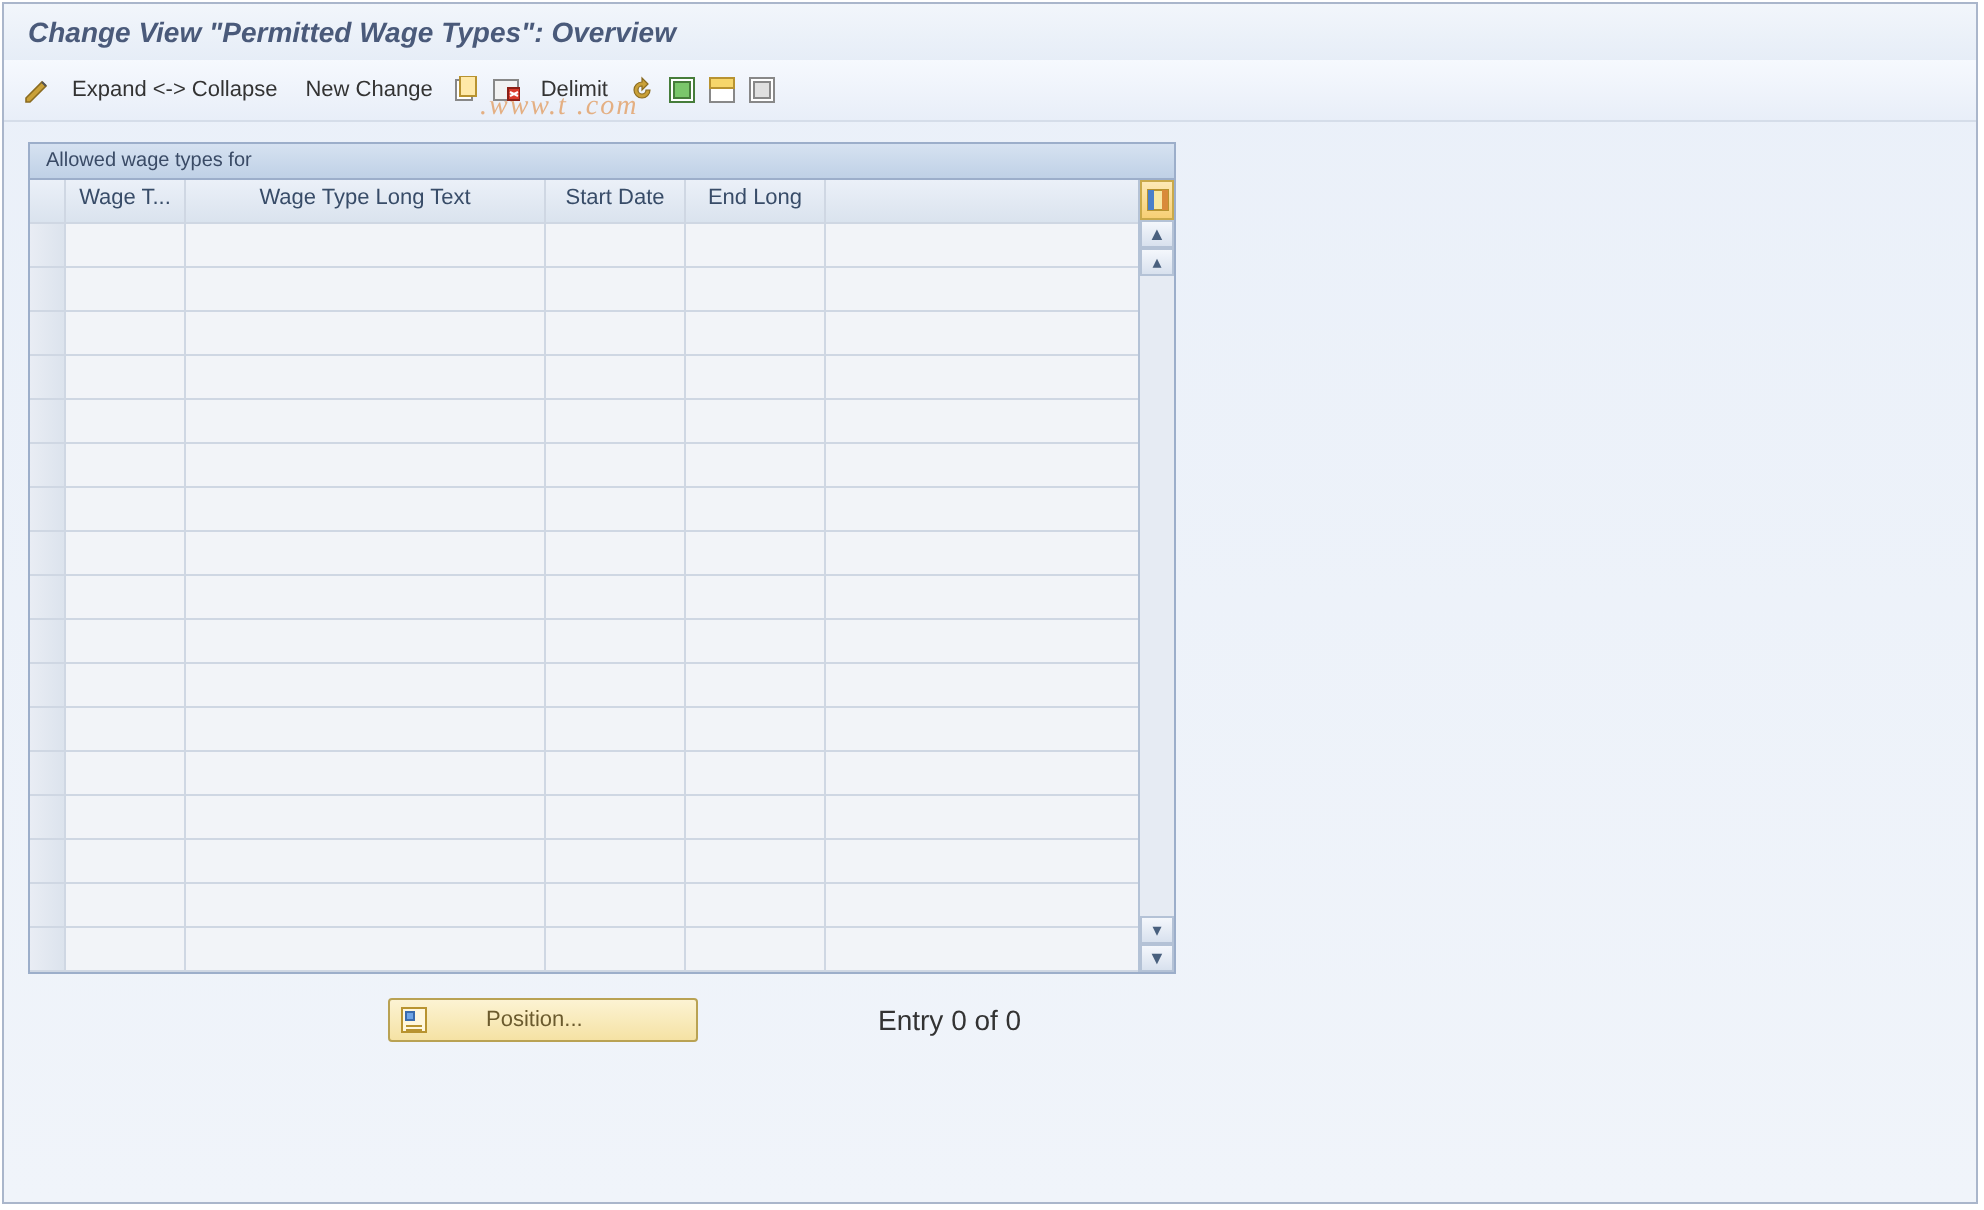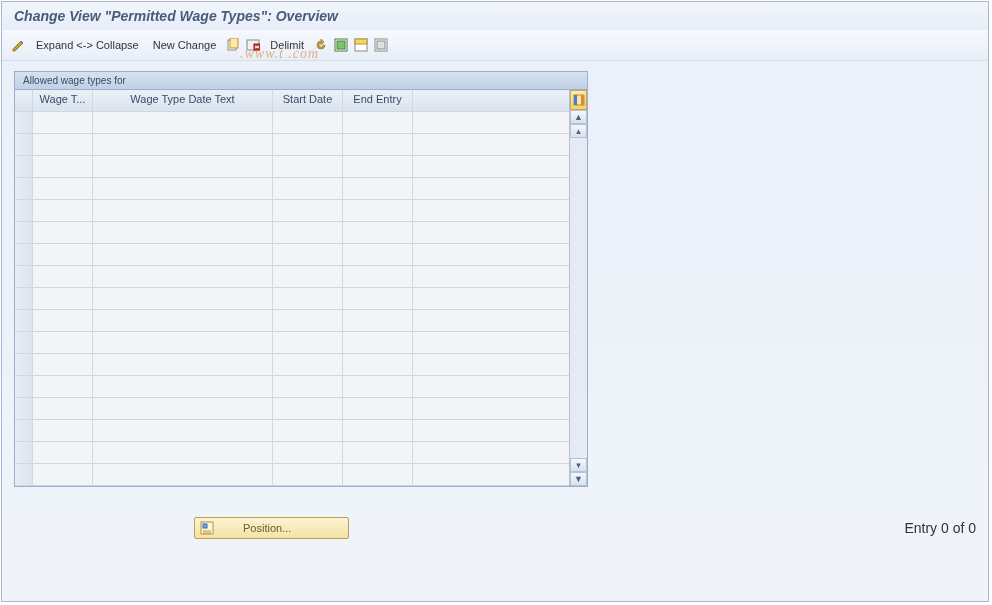"Wage Type Date Text" div.col { text: Date -> Long }
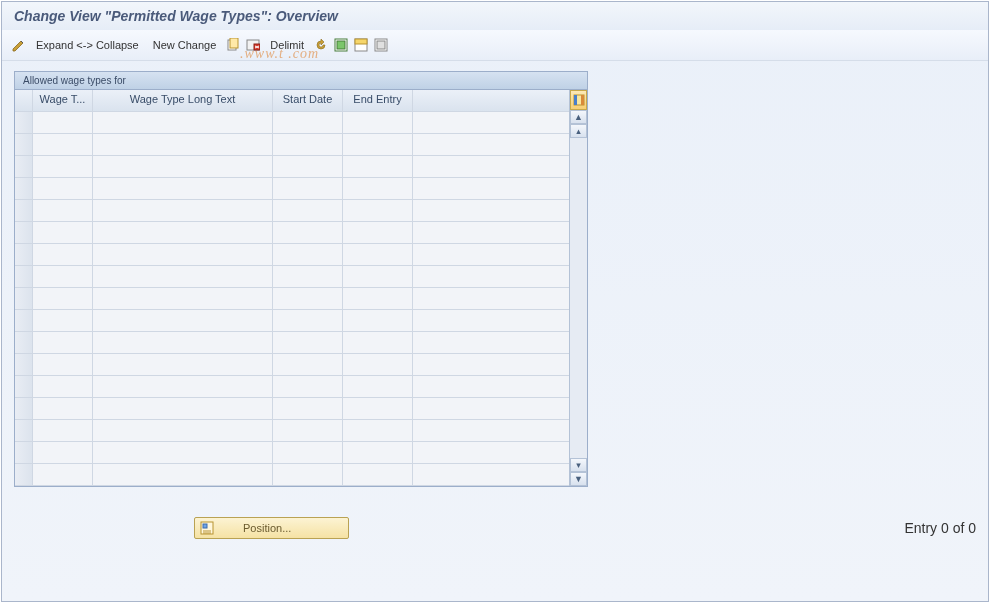"End Entry" div.col { text: Entry -> Long }
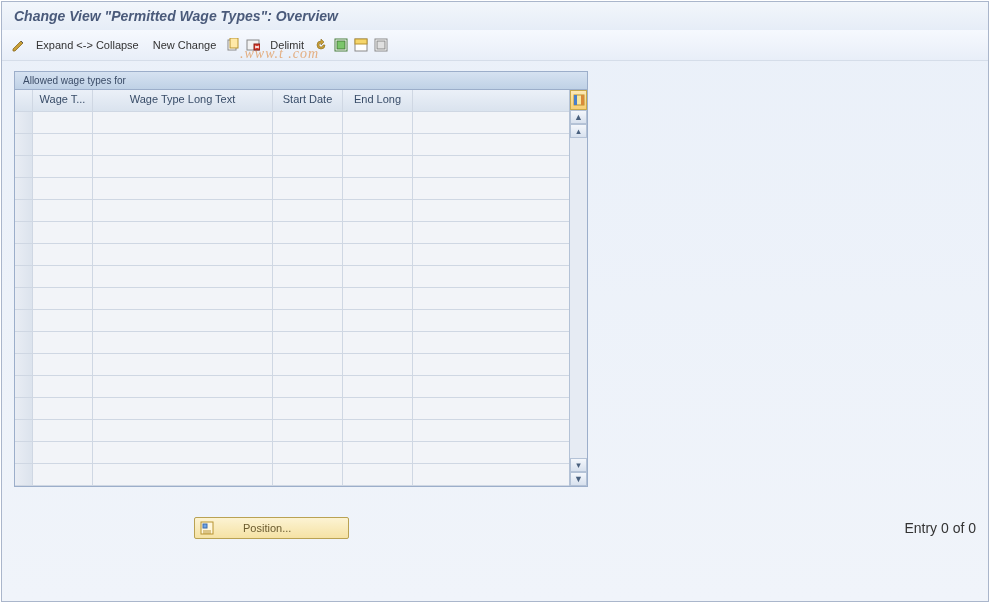"Position..." .position-area { justify-content: space-between -> none; margin-top: 30px -> 12px }
